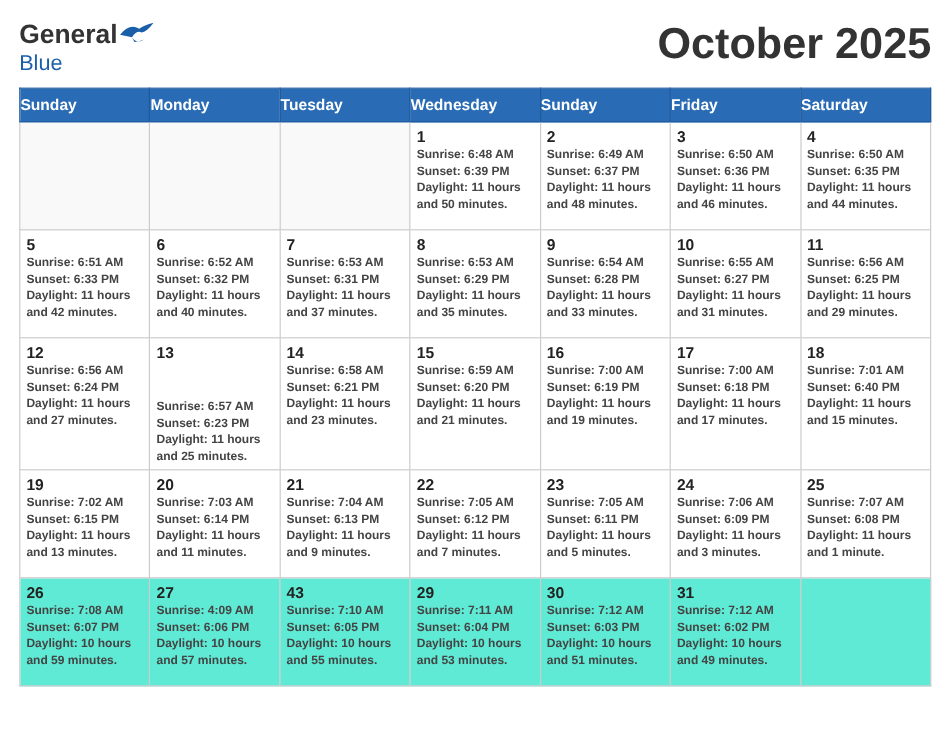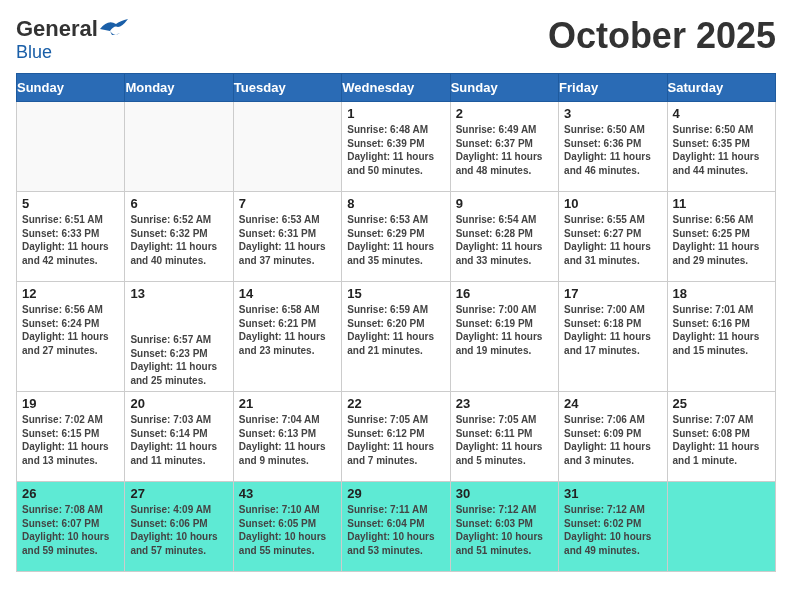"Sunrise: 7:01 AM" div.day-info { text: 6:16 -> 6:40 }
